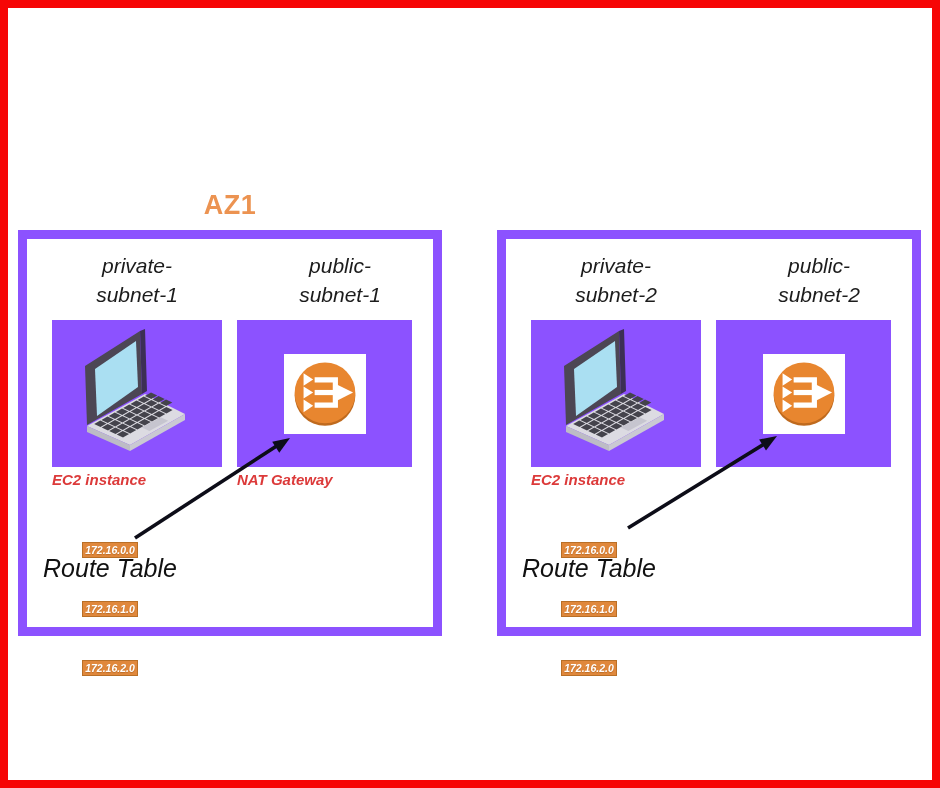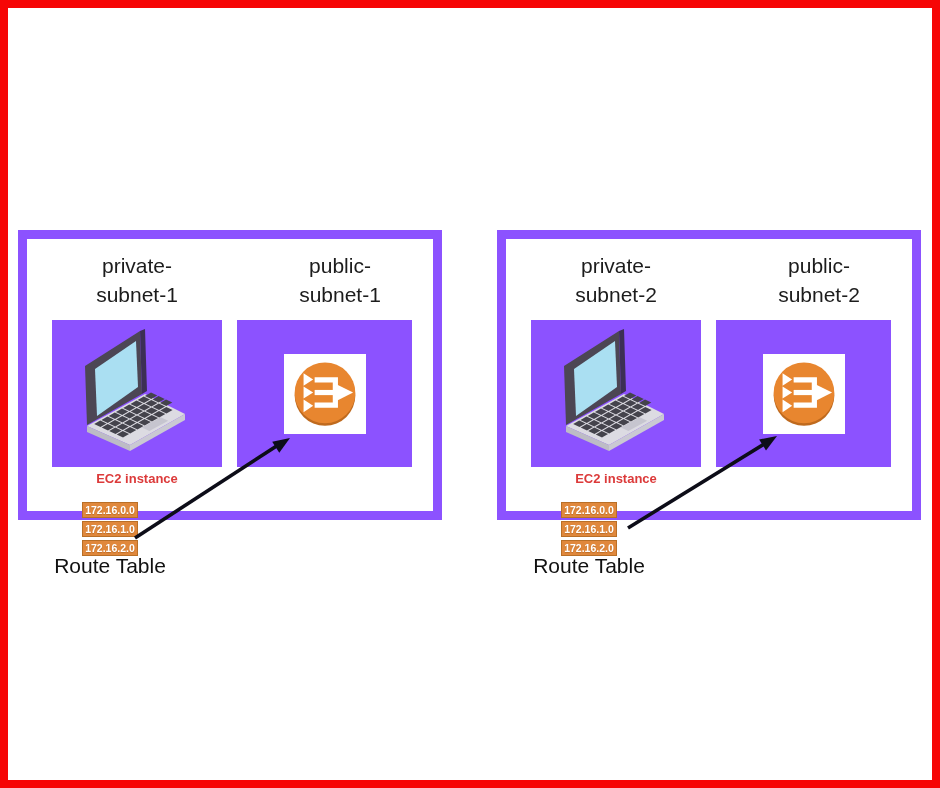"AZ1" div.az-title { html: none -> <div>AZ1</div> }
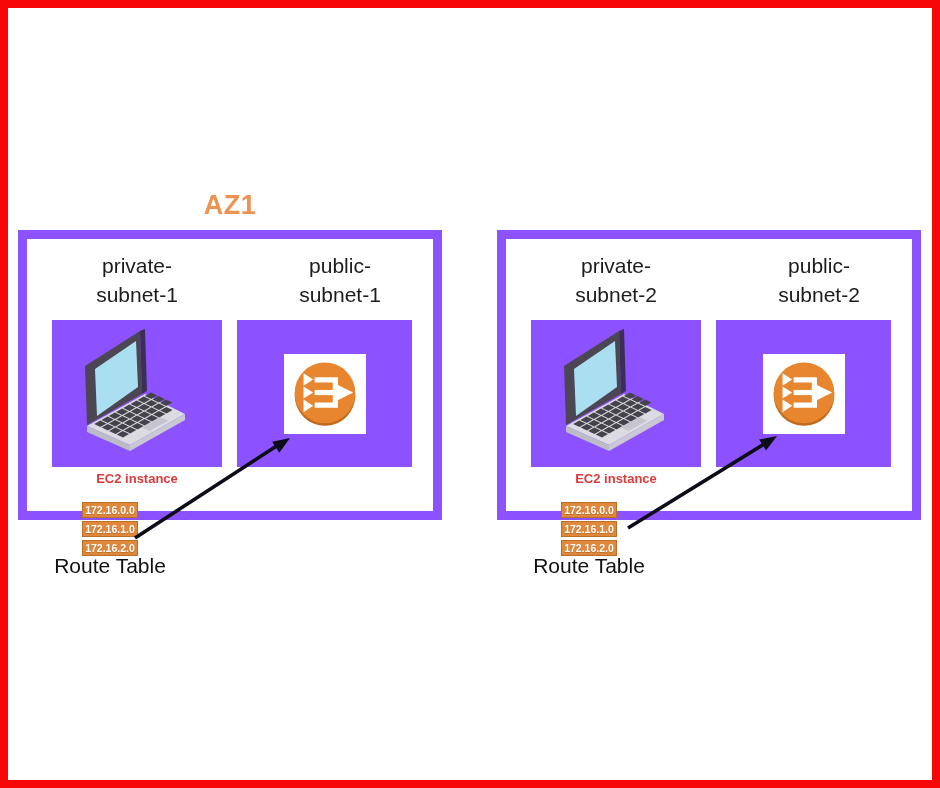"private-" .az-box { font-style: none -> italic; height: 290px -> 406px }
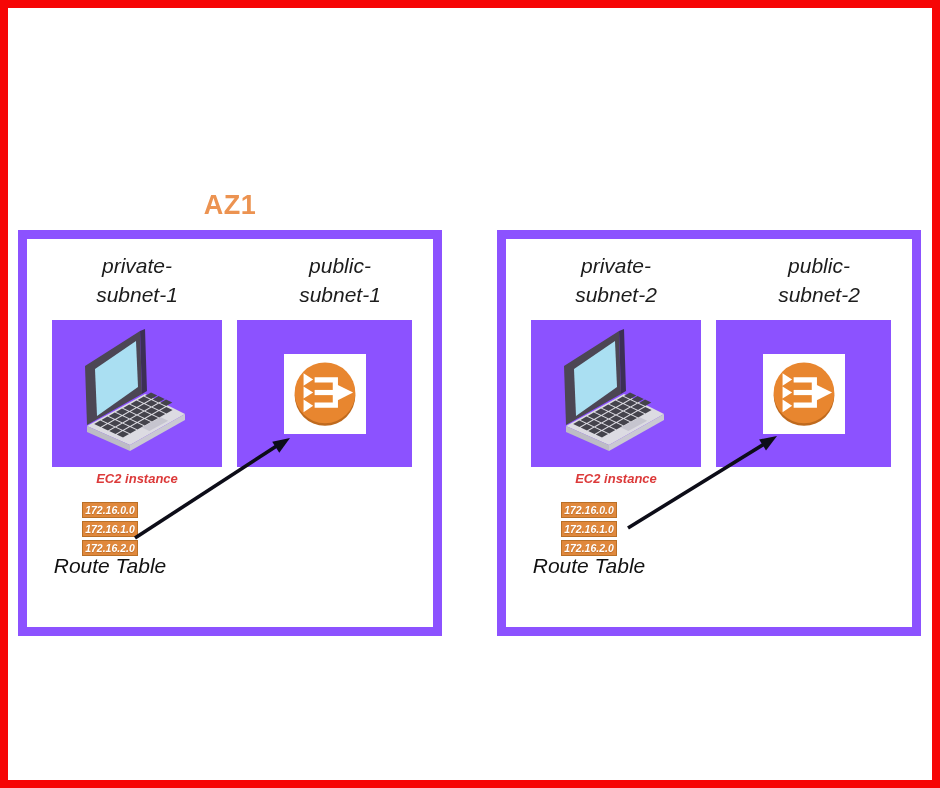"EC2 instance" .caption { font-size: 13px -> 15px; text-align: center -> left }
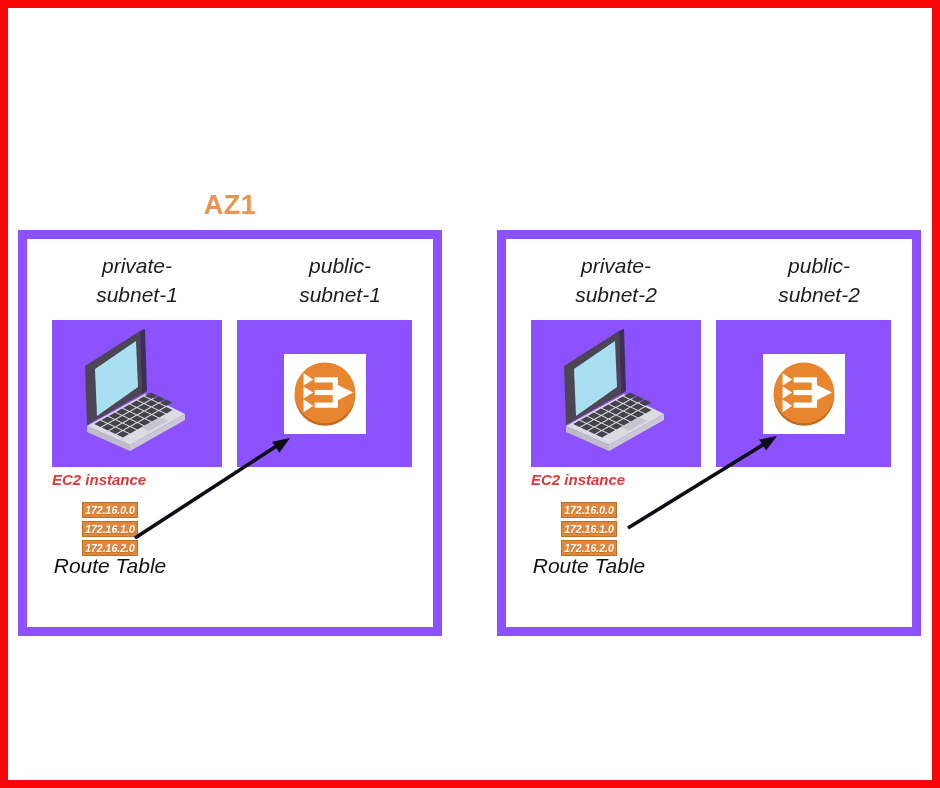"NAT Gateway" div.caption { html: none -> <div>NAT Gateway</div> }
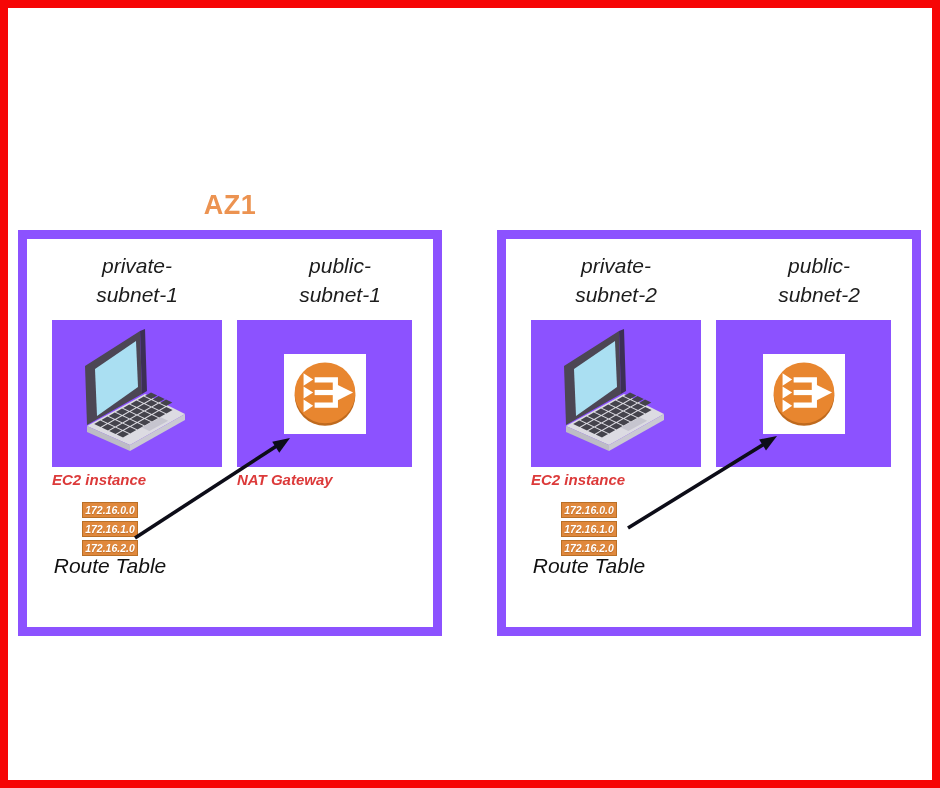"172.16.0.0" .route-entry { margin-top: none -> 40px }
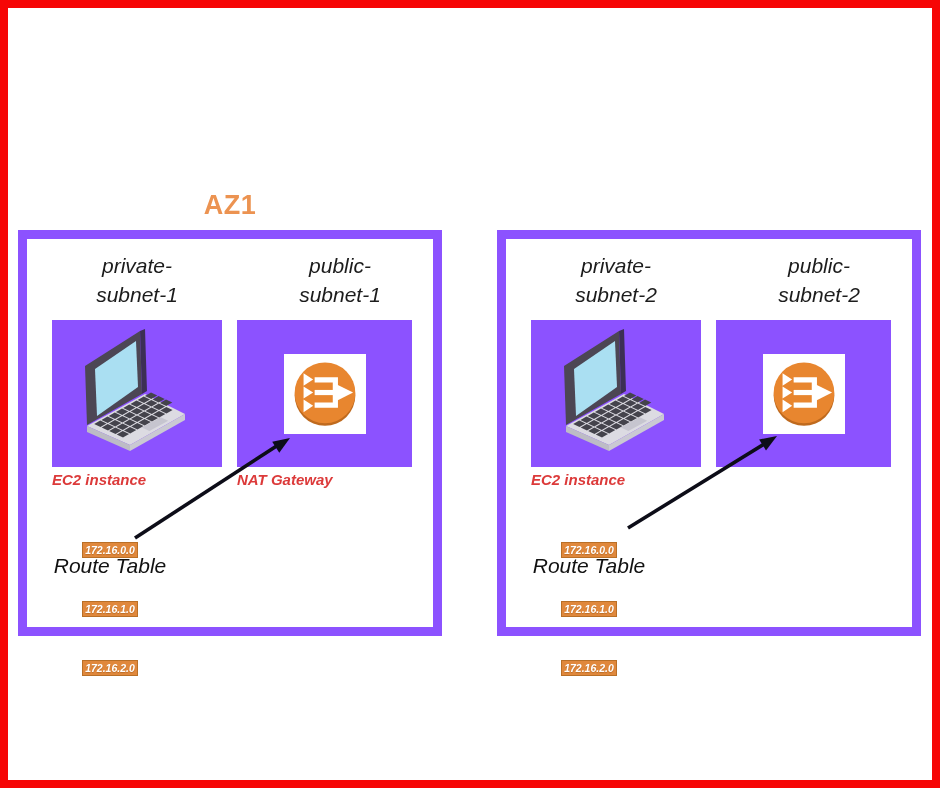"Route Table" .route-label { font-size: 21px -> 25px }
